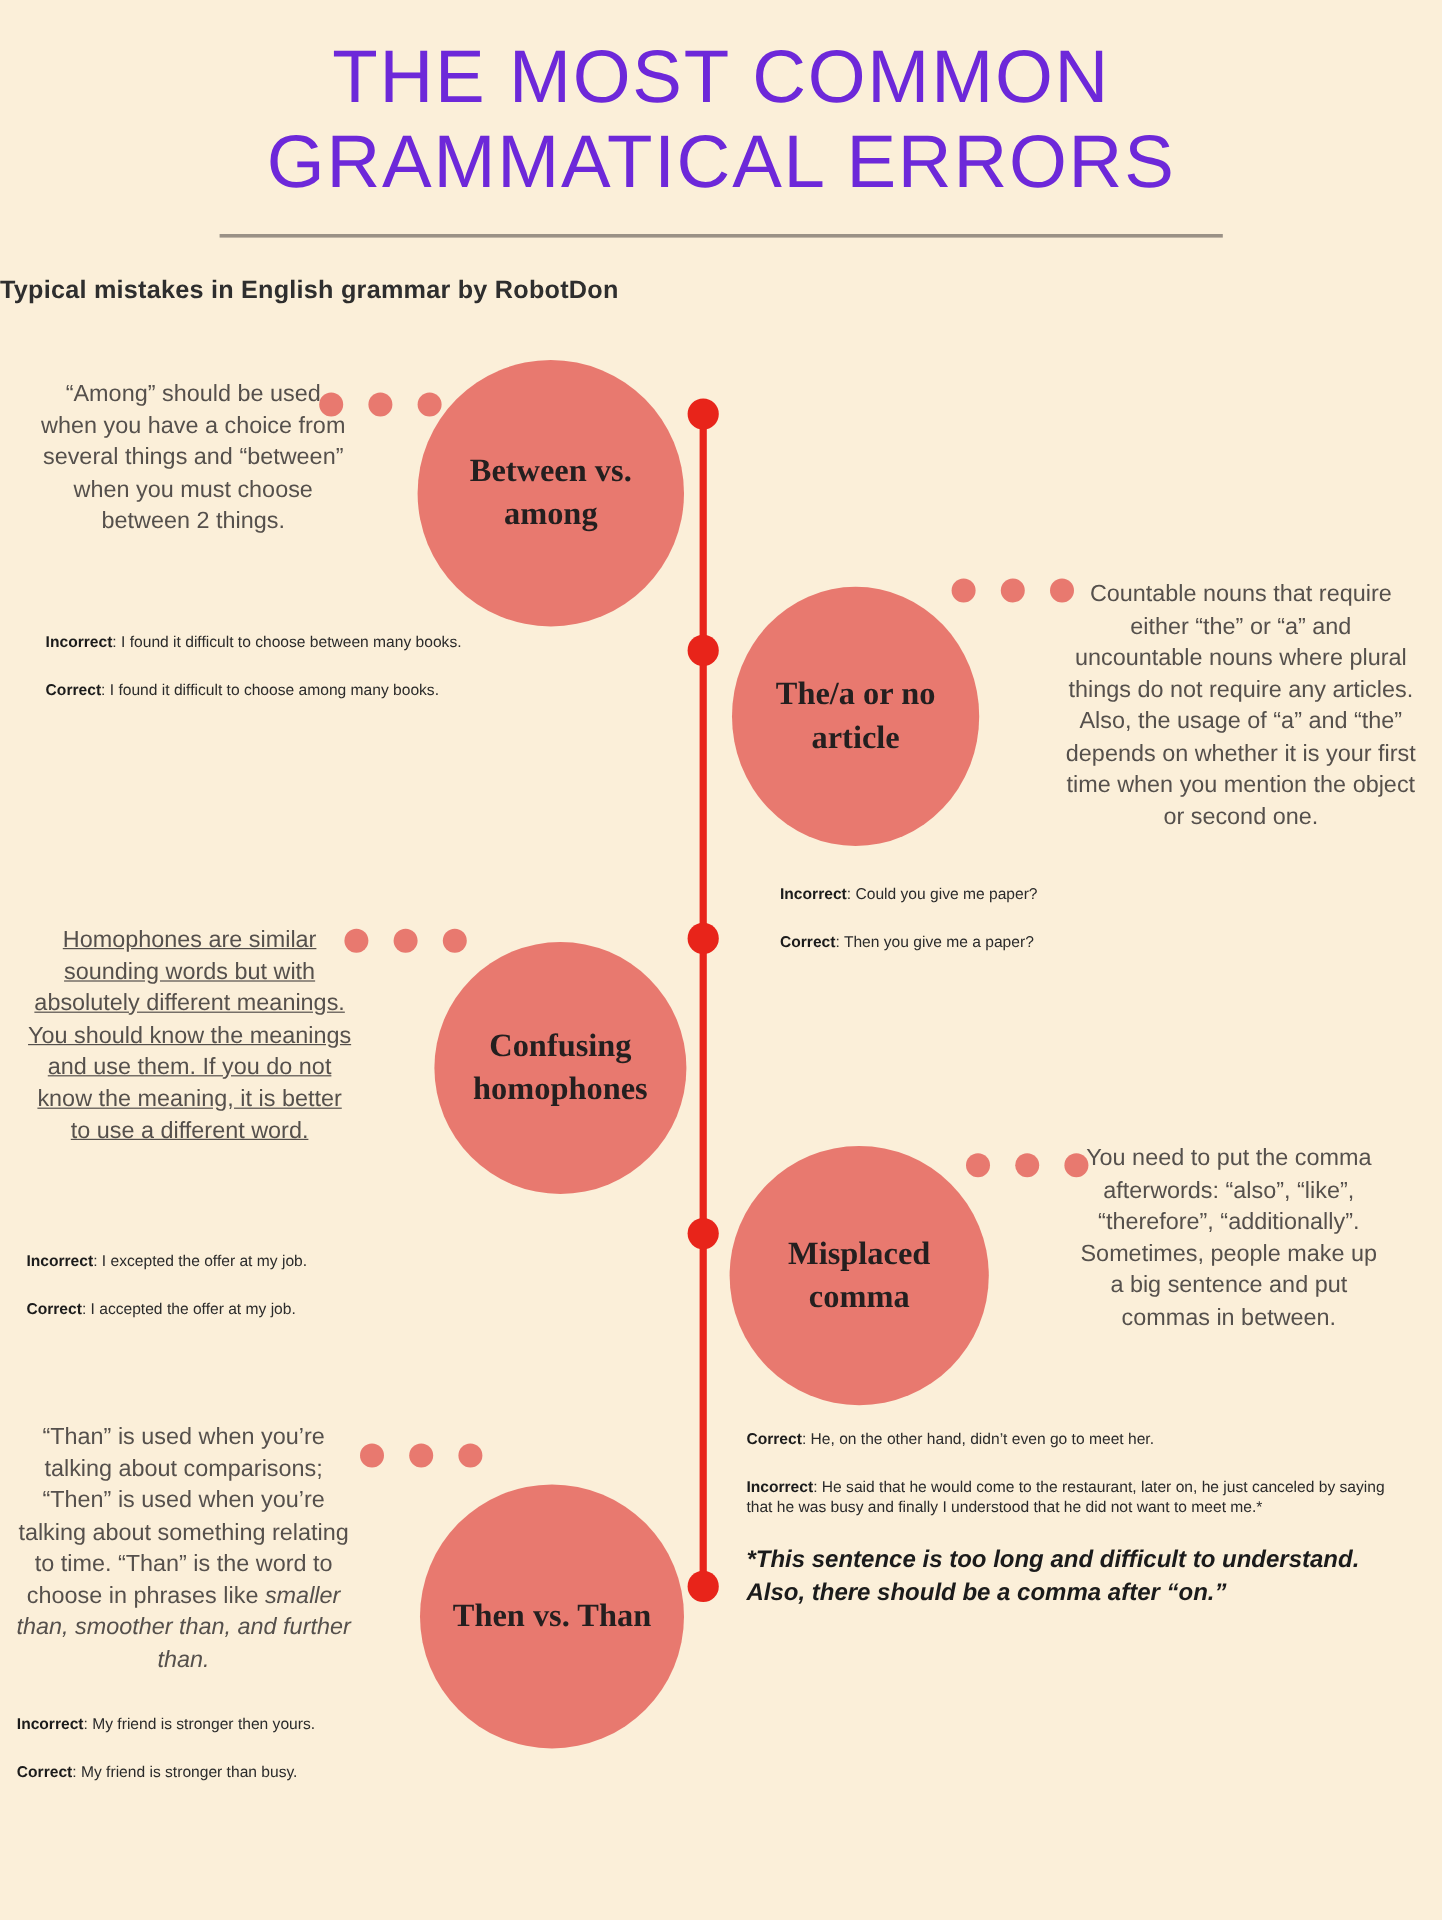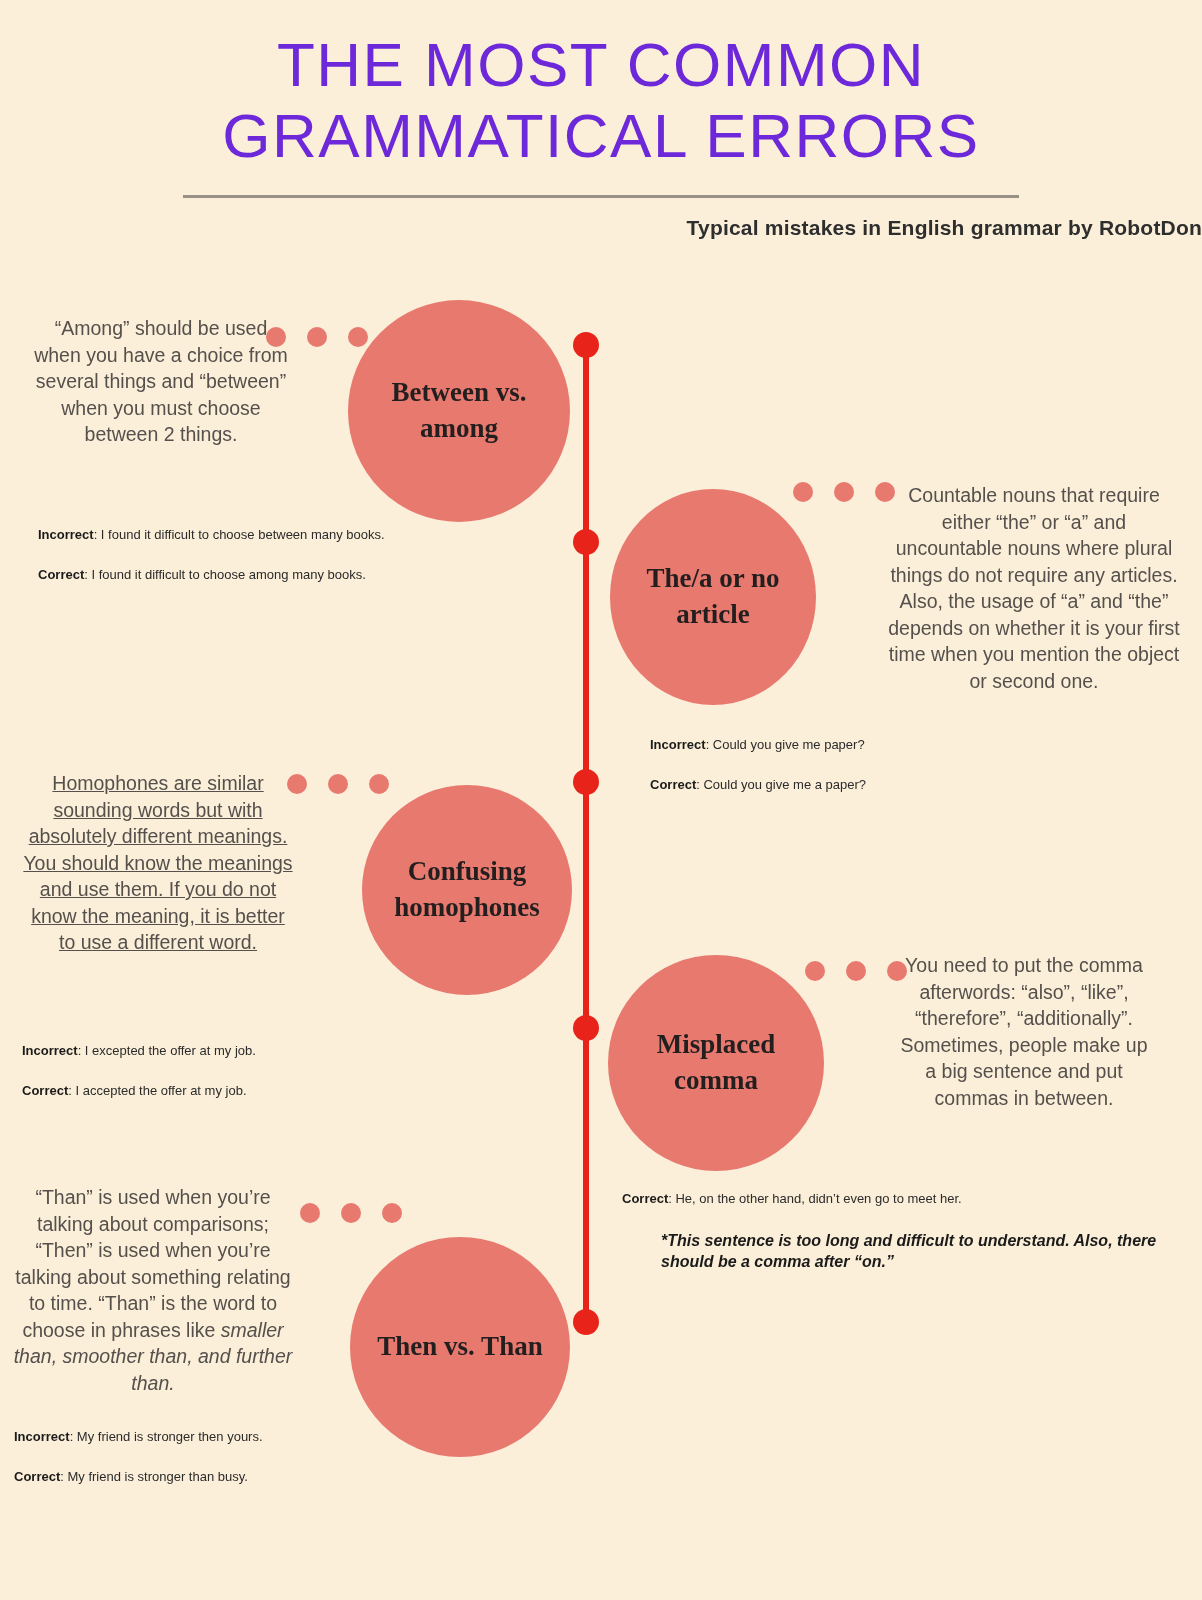"Typical mistakes in English grammar" #subtitle { margin-top: 18px -> 32px; padding-left: 20px -> none; text-align: right -> left }
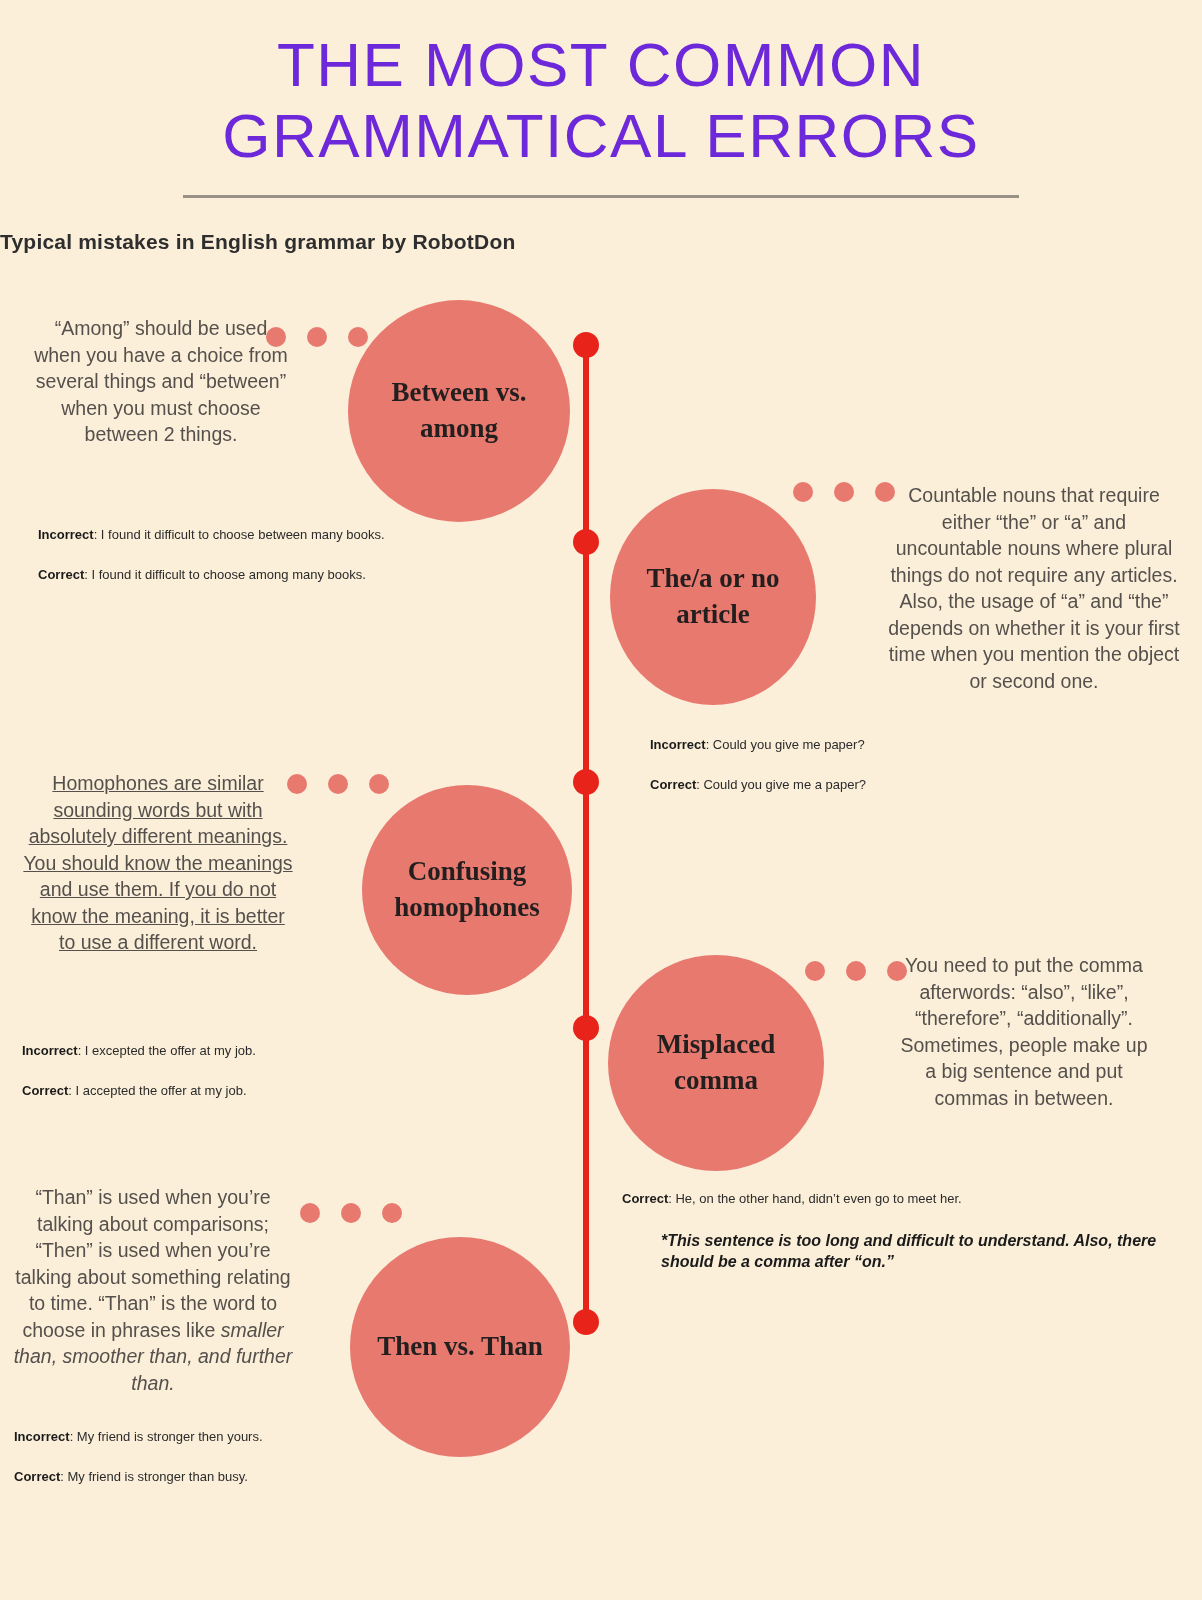": Could you give me a" span { text: Could -> Then }
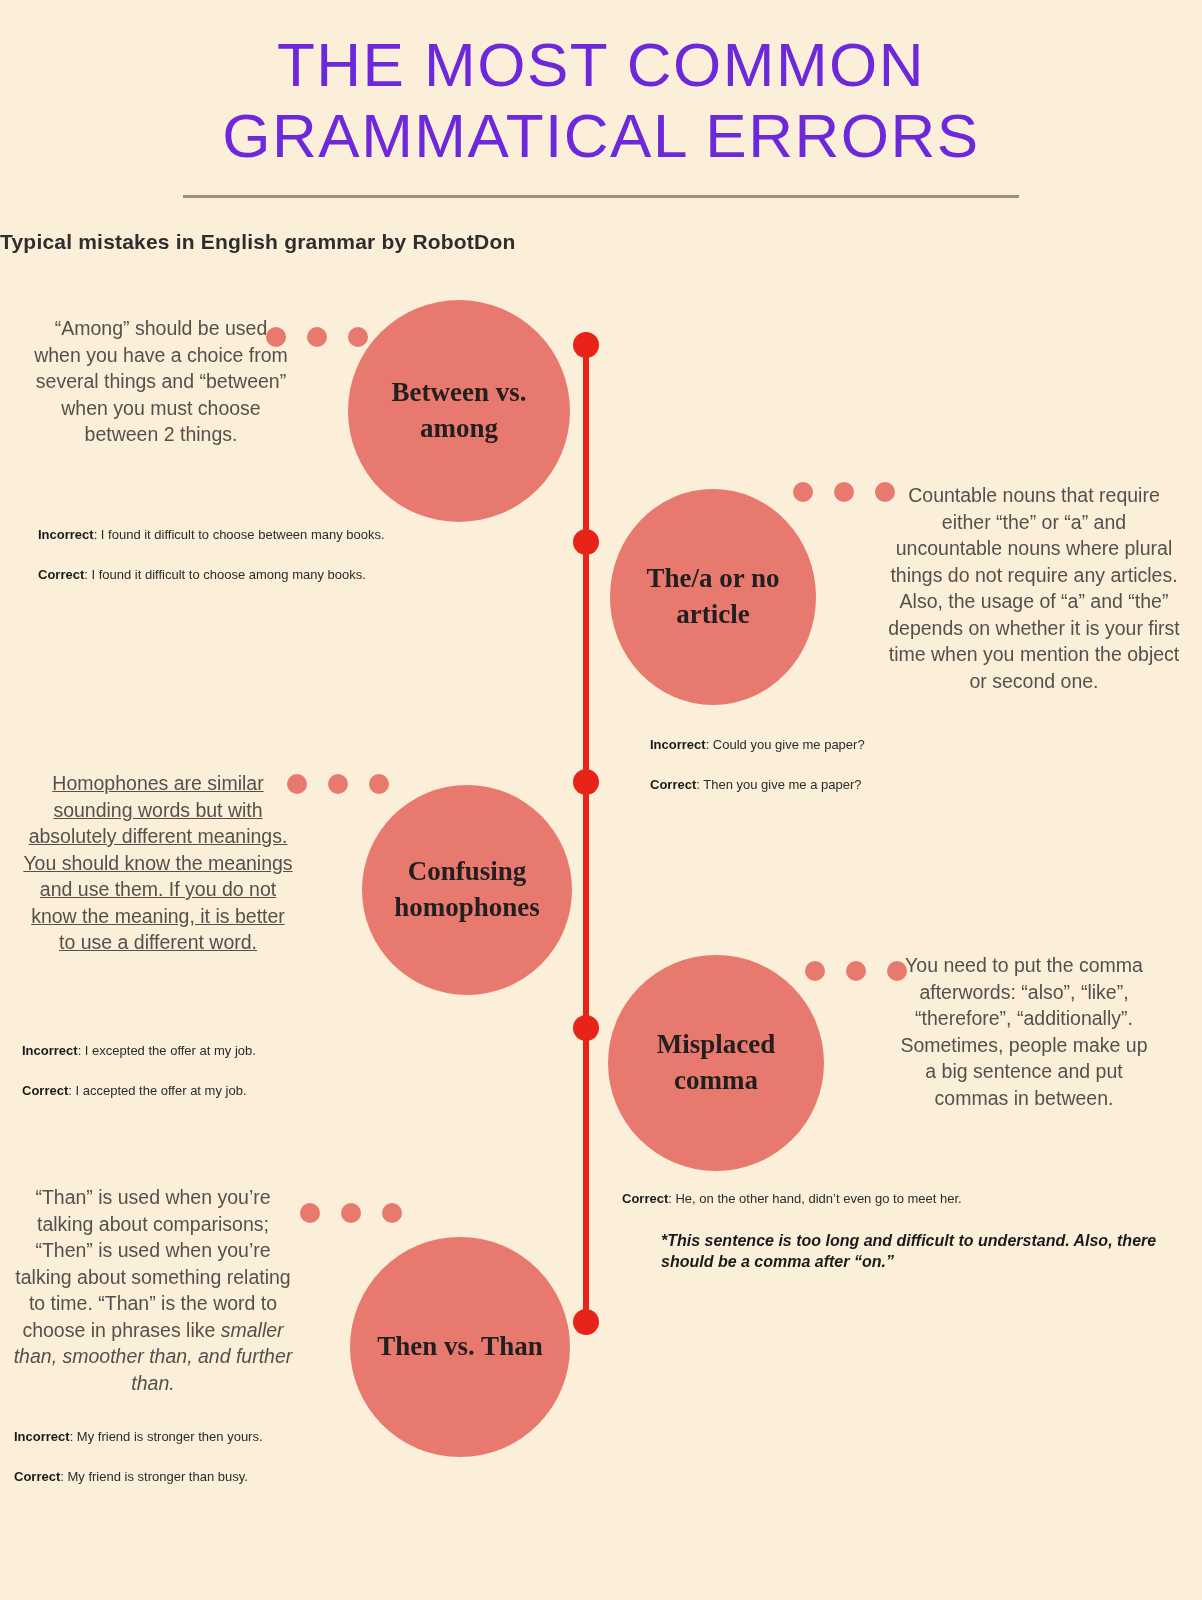"Incorrect: He said that he" div.example { html: none -> <div> <b>Incorrect</b><span>: He said that he would come to the restaurant, later on, he just canceled by saying that he was busy and finally I understood that he did not want to meet me.*</span> </div> }
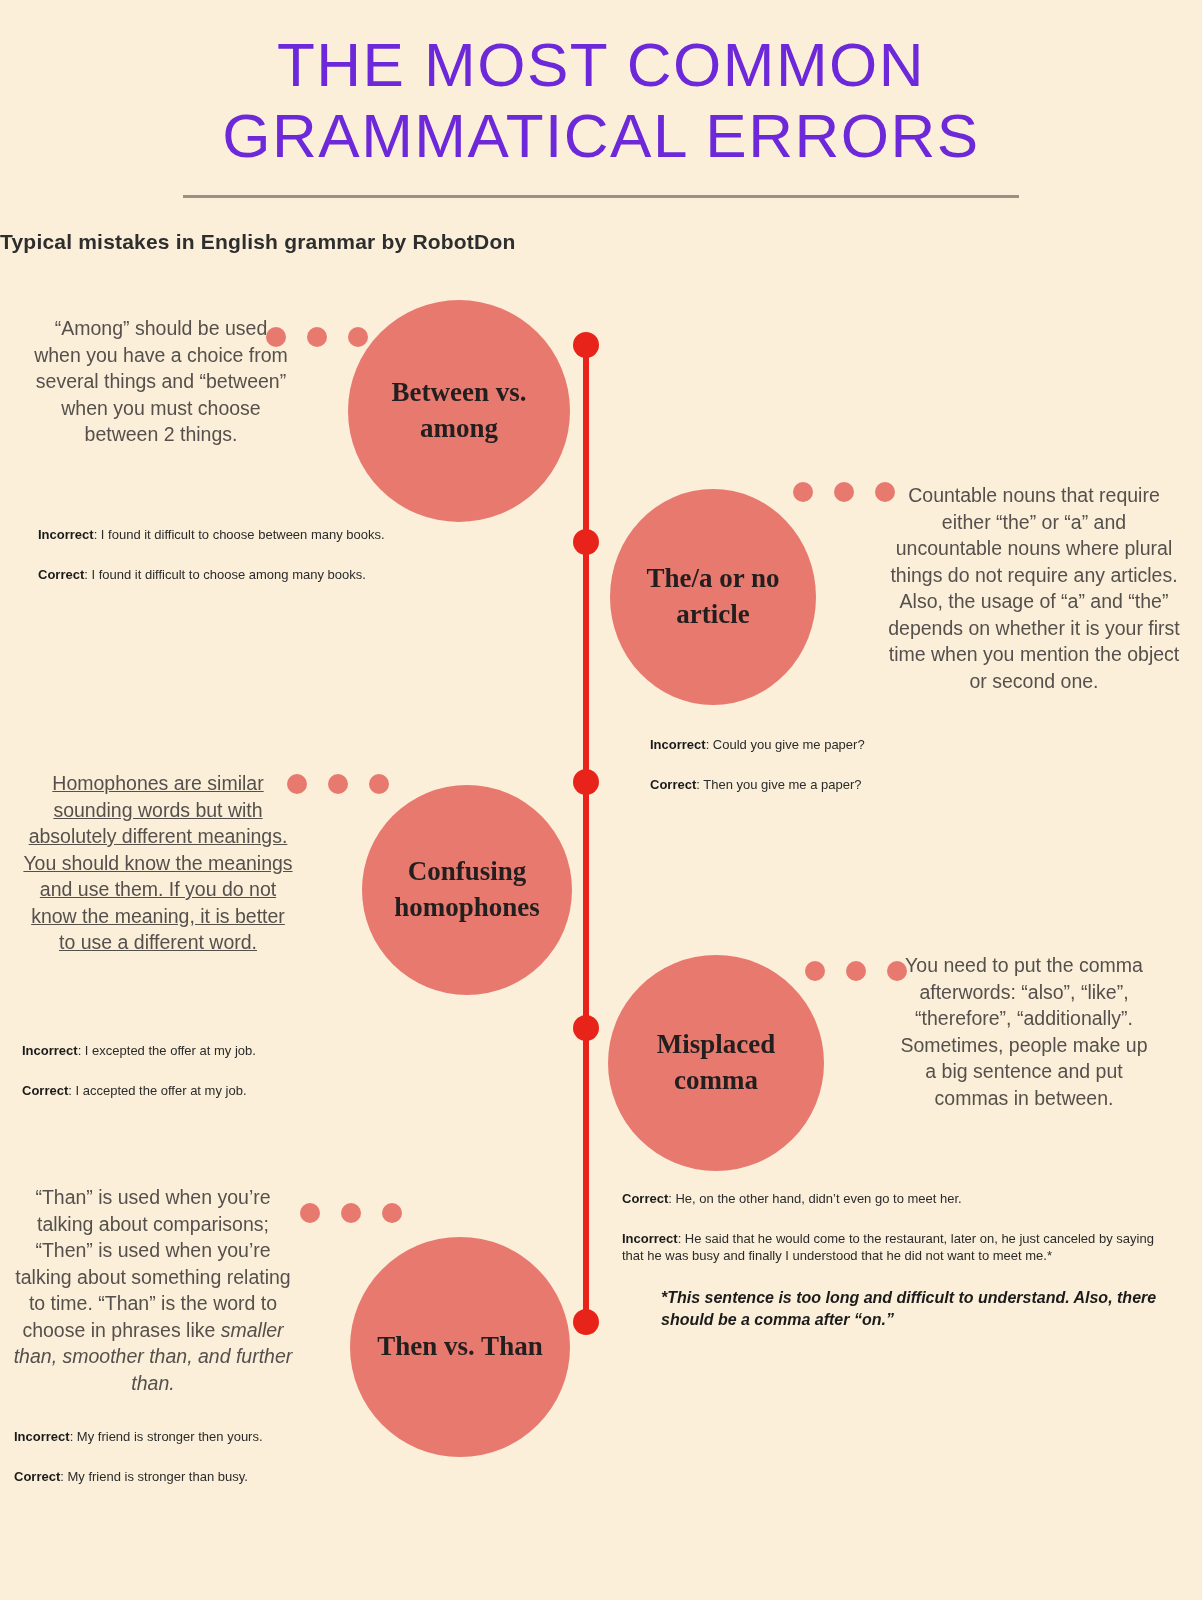"*This sentence is too long" .footnote { font-size: 16px -> 20px; margin-left: 39px -> none }
